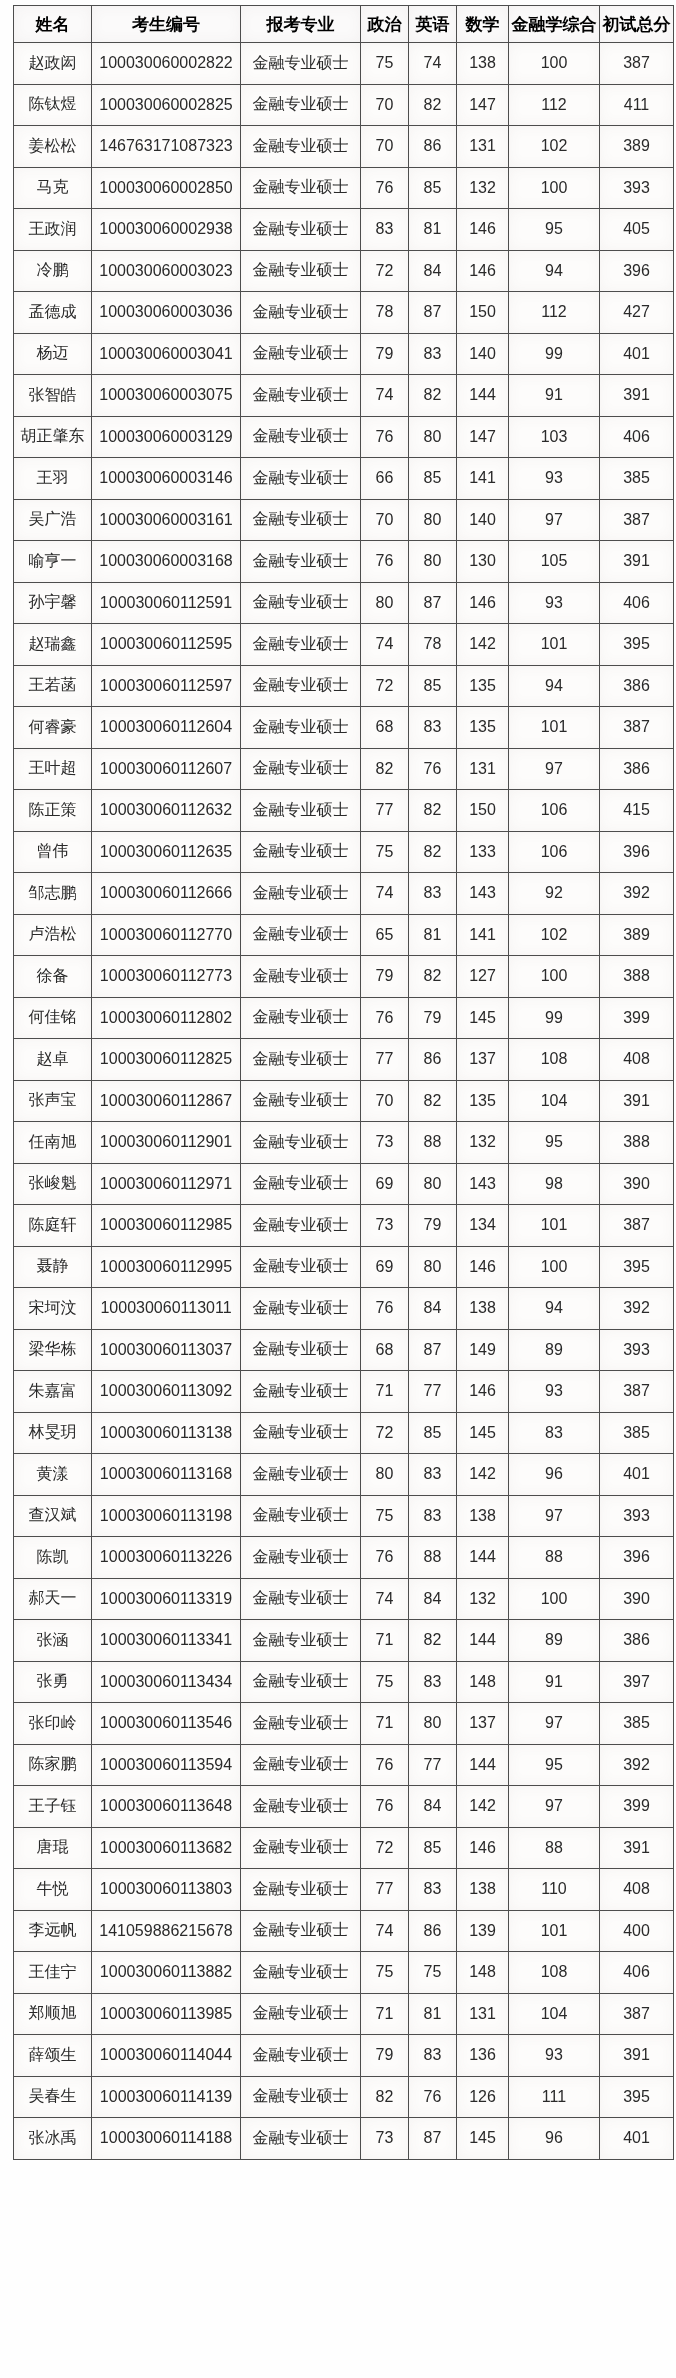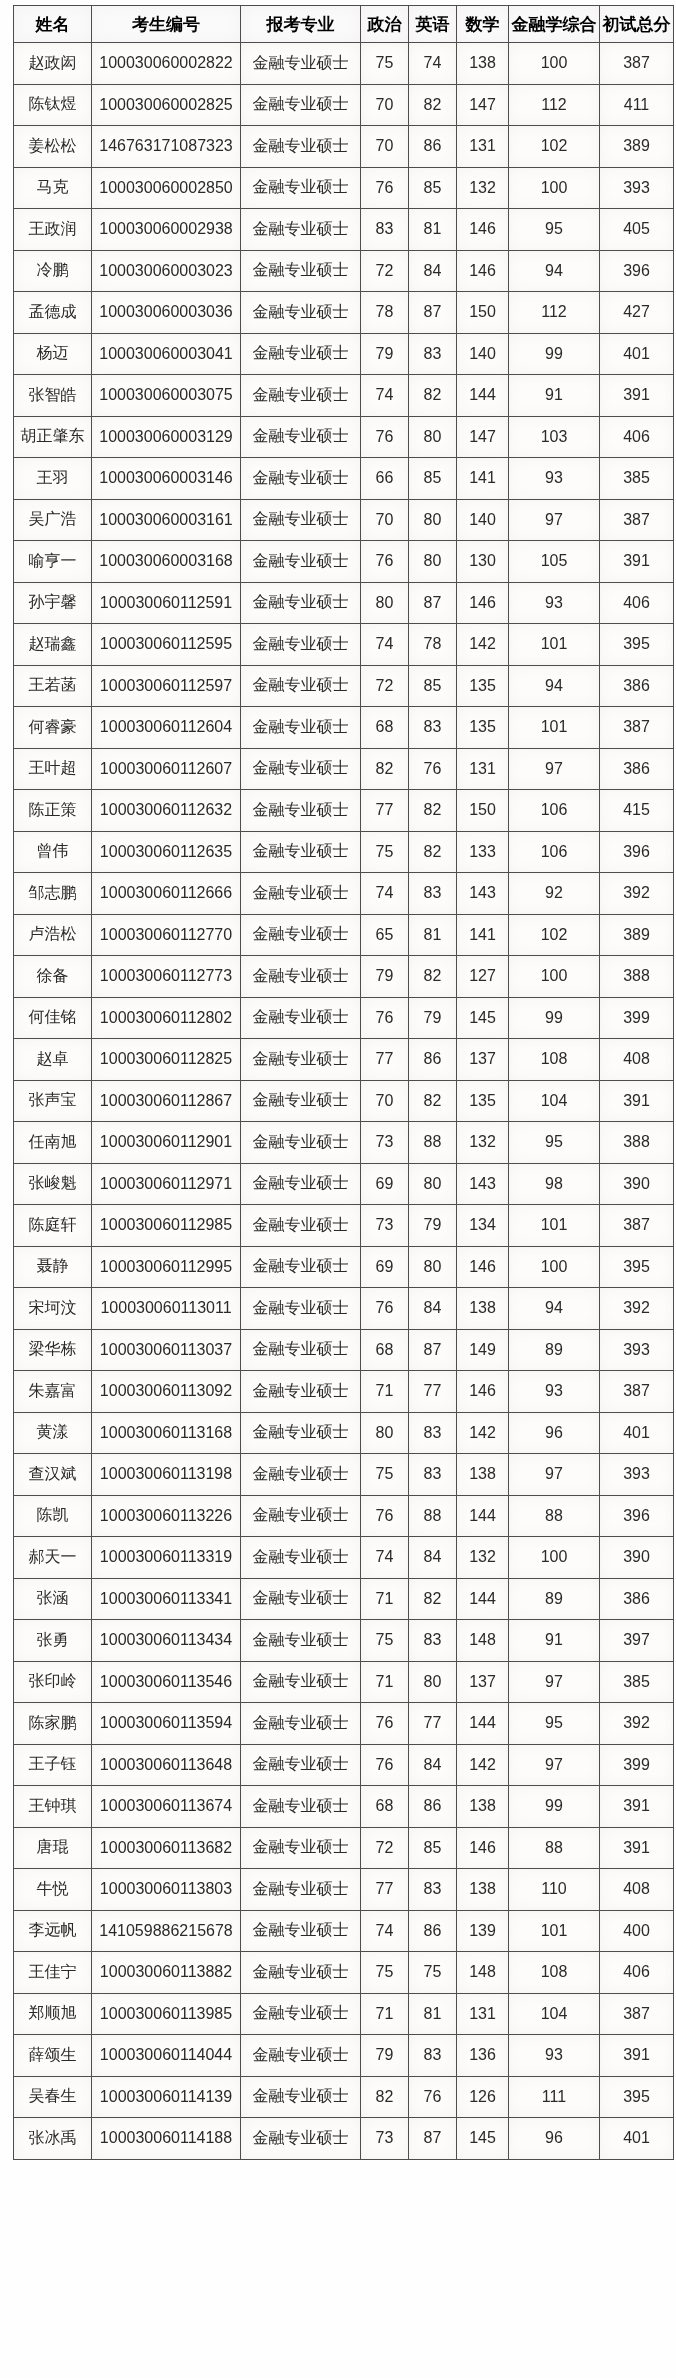"林旻玥" tr { html: none -> <tr> <td>林旻玥</td> <td>100030060113138</td> <td>金融专业硕士</td> <td>72</td> <td>85</td> <td>145</td> <td>83</td> <td>385</td> </tr> }
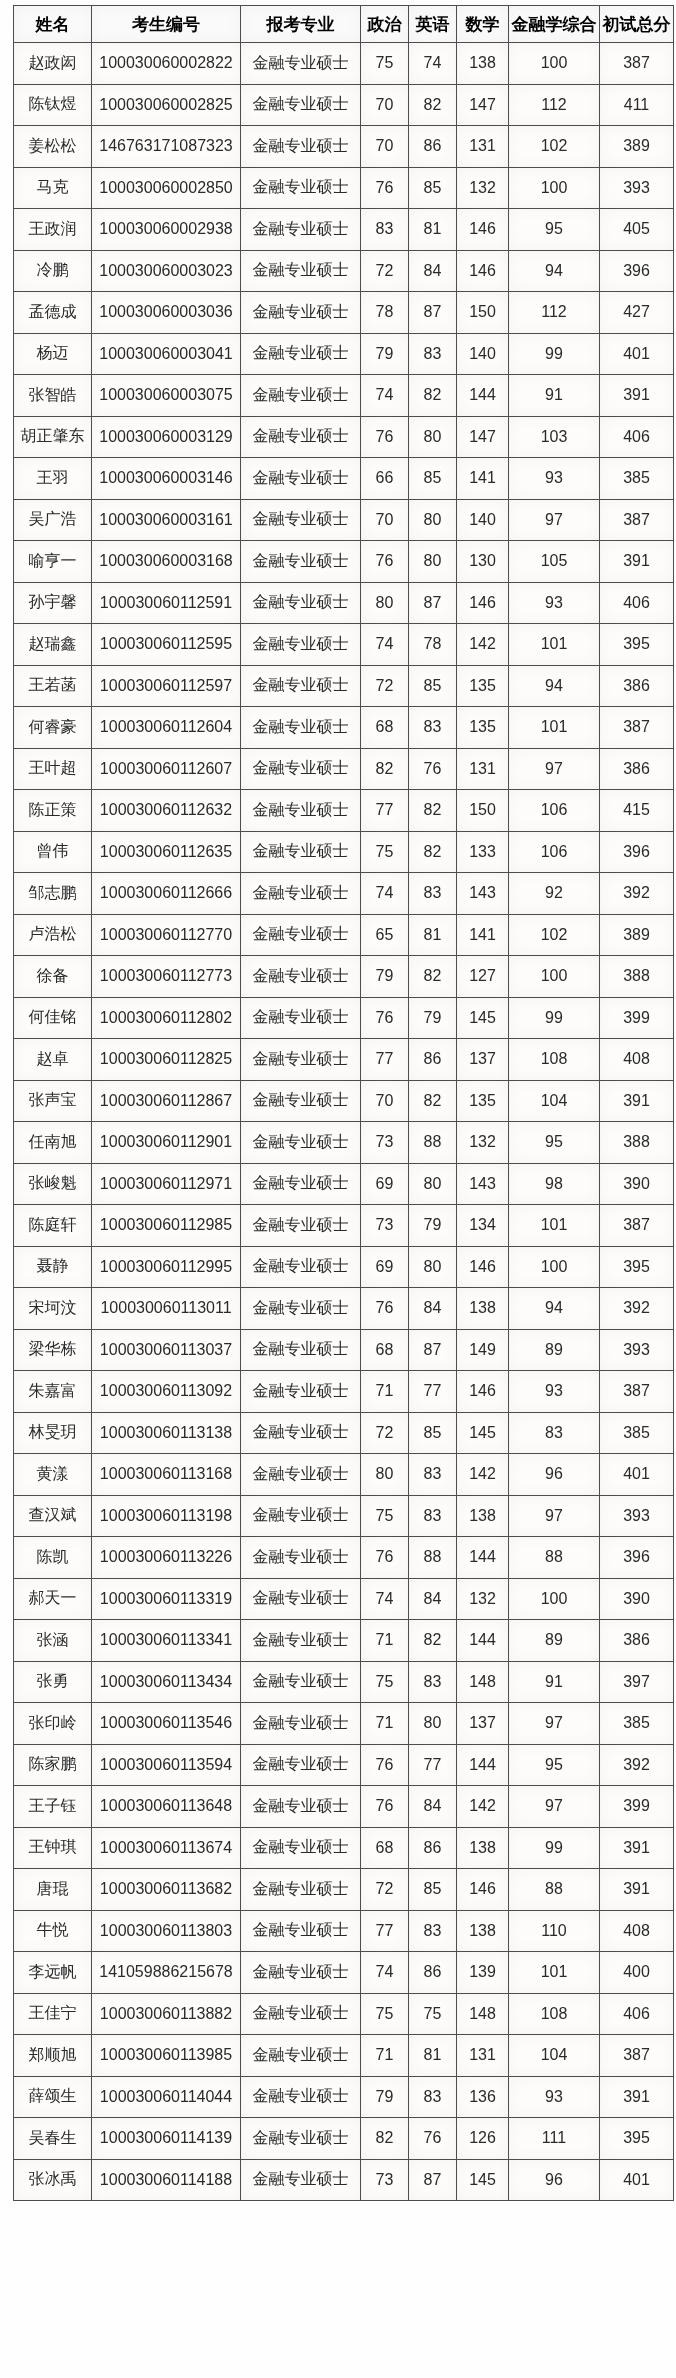"王钟琪" tr { html: <tr> <td>王钟琪</td> <td>100030060113674</td> <td>金融专业硕士</td> <td>68</td> <td>86</td> <td>138</td> <td>99</td> <td>391</td> </tr> -> none }
